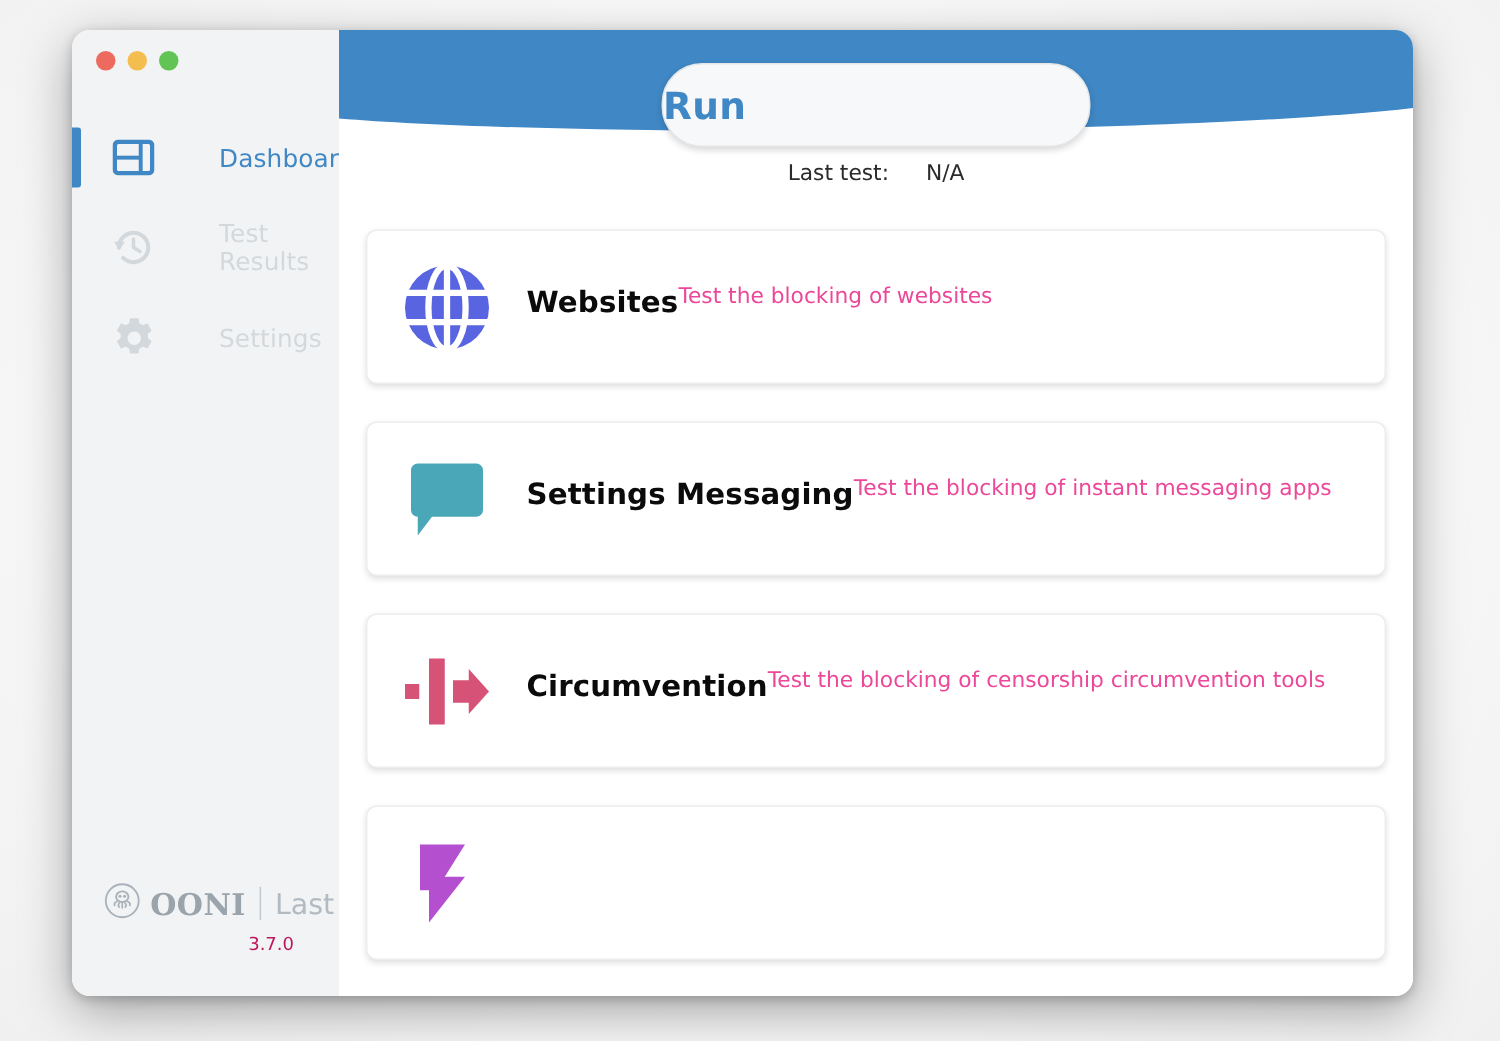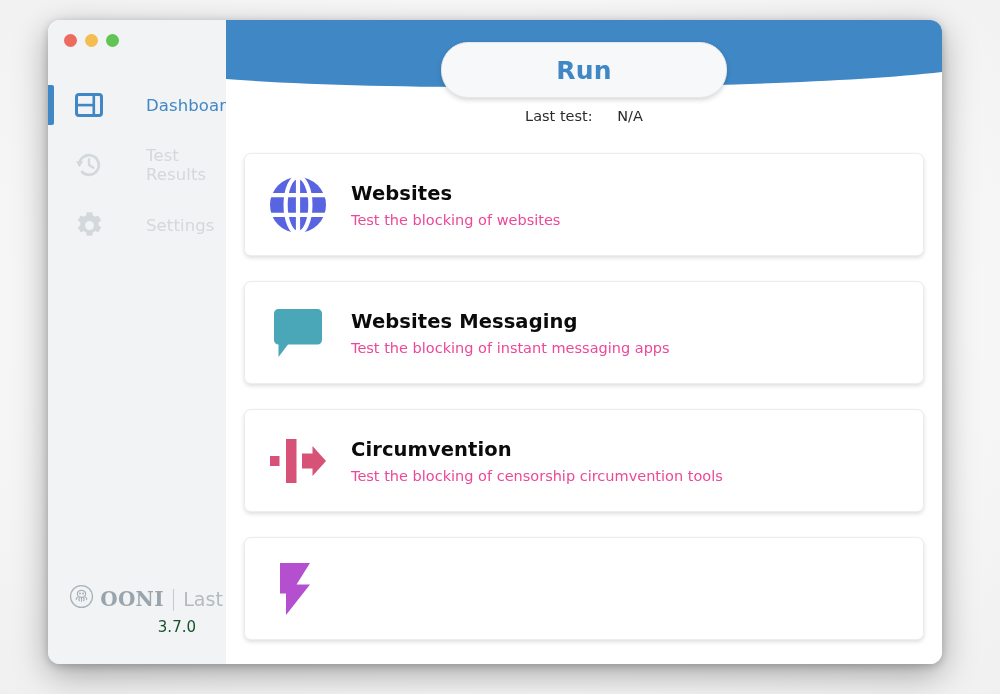"Run" .run-button { justify-content: center -> flex-start }
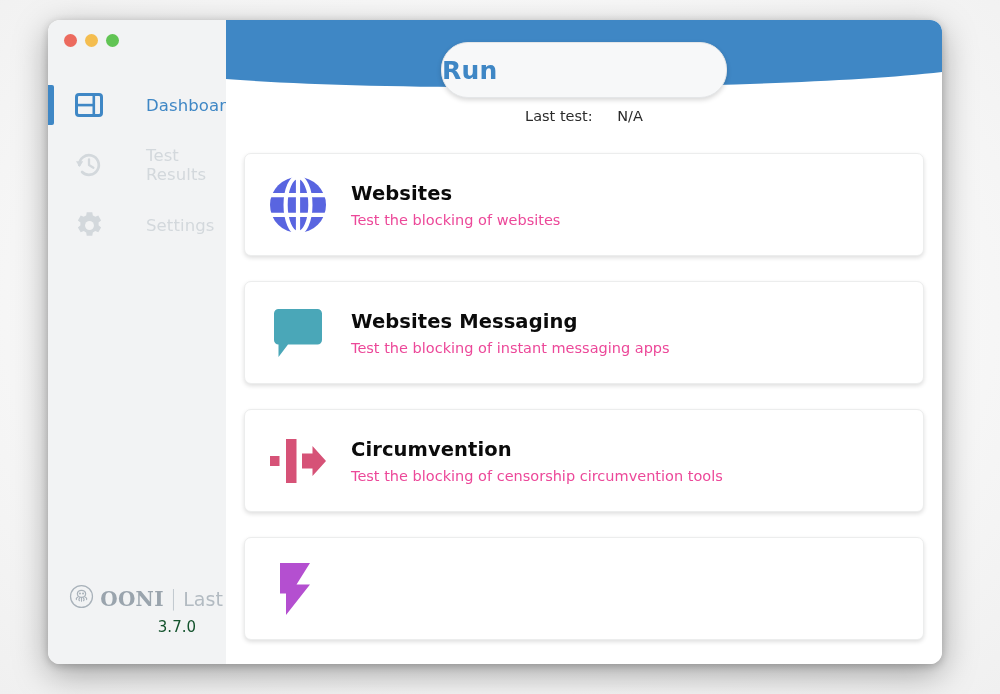"Websites" .card-text { flex-direction: column -> row }
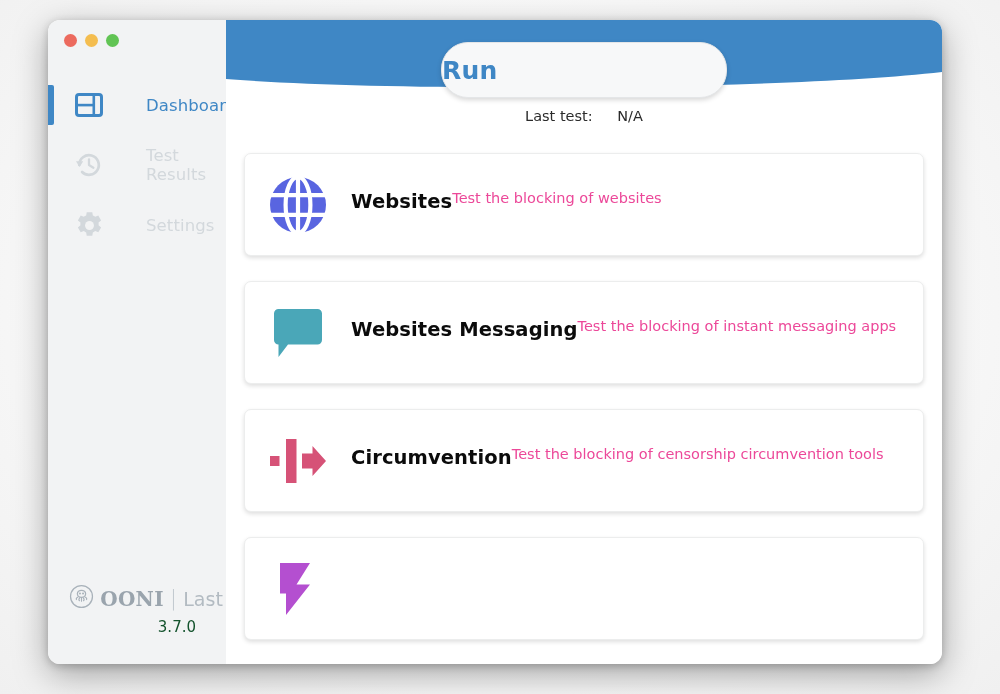"Websites Messaging" div.card-title { text: Websites -> Settings }
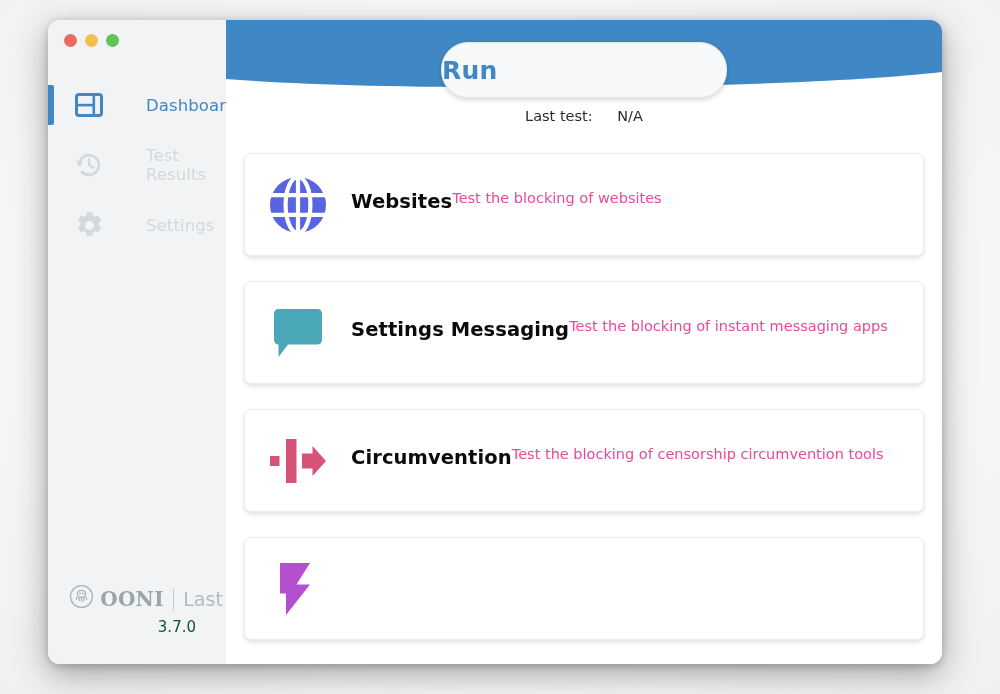"3.7.0" .version { color: #14532d -> #be185d; font-size: 15px -> 12px }
